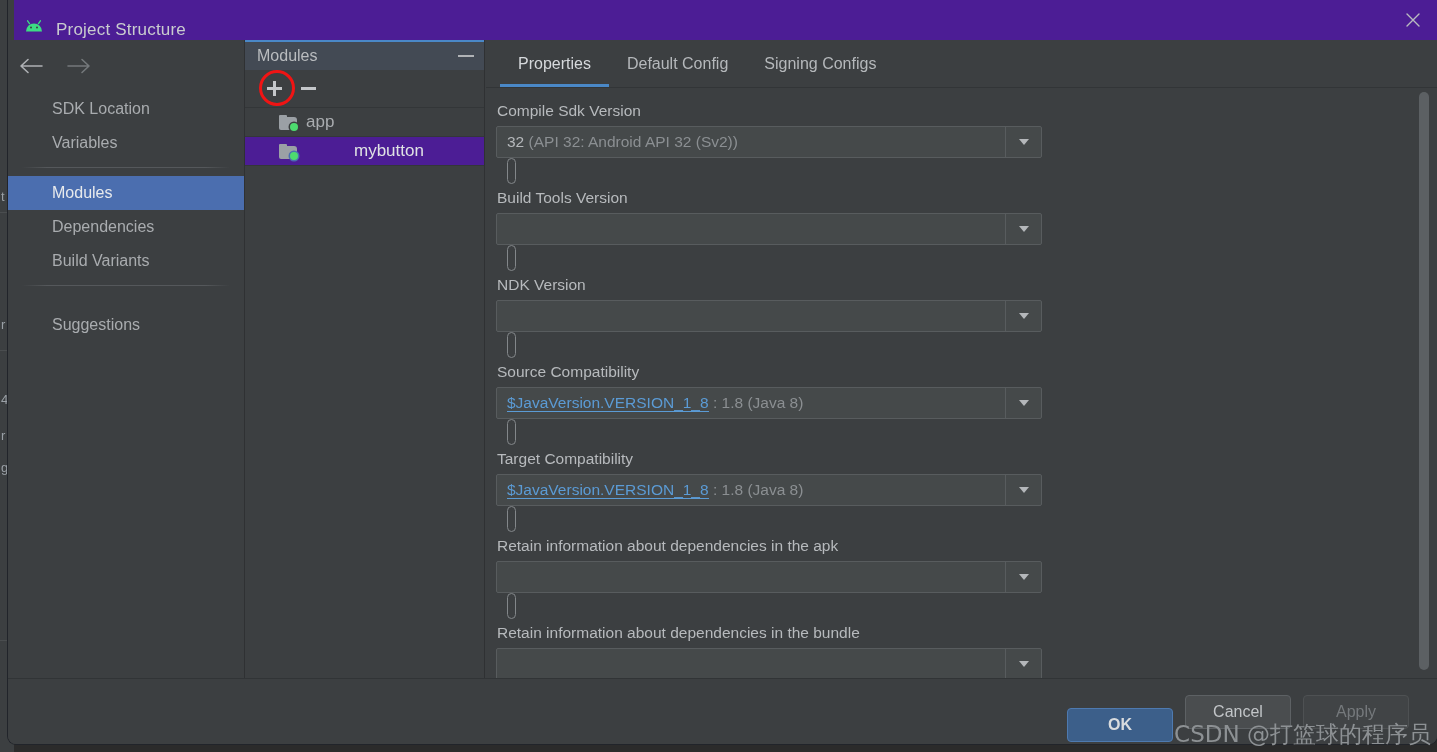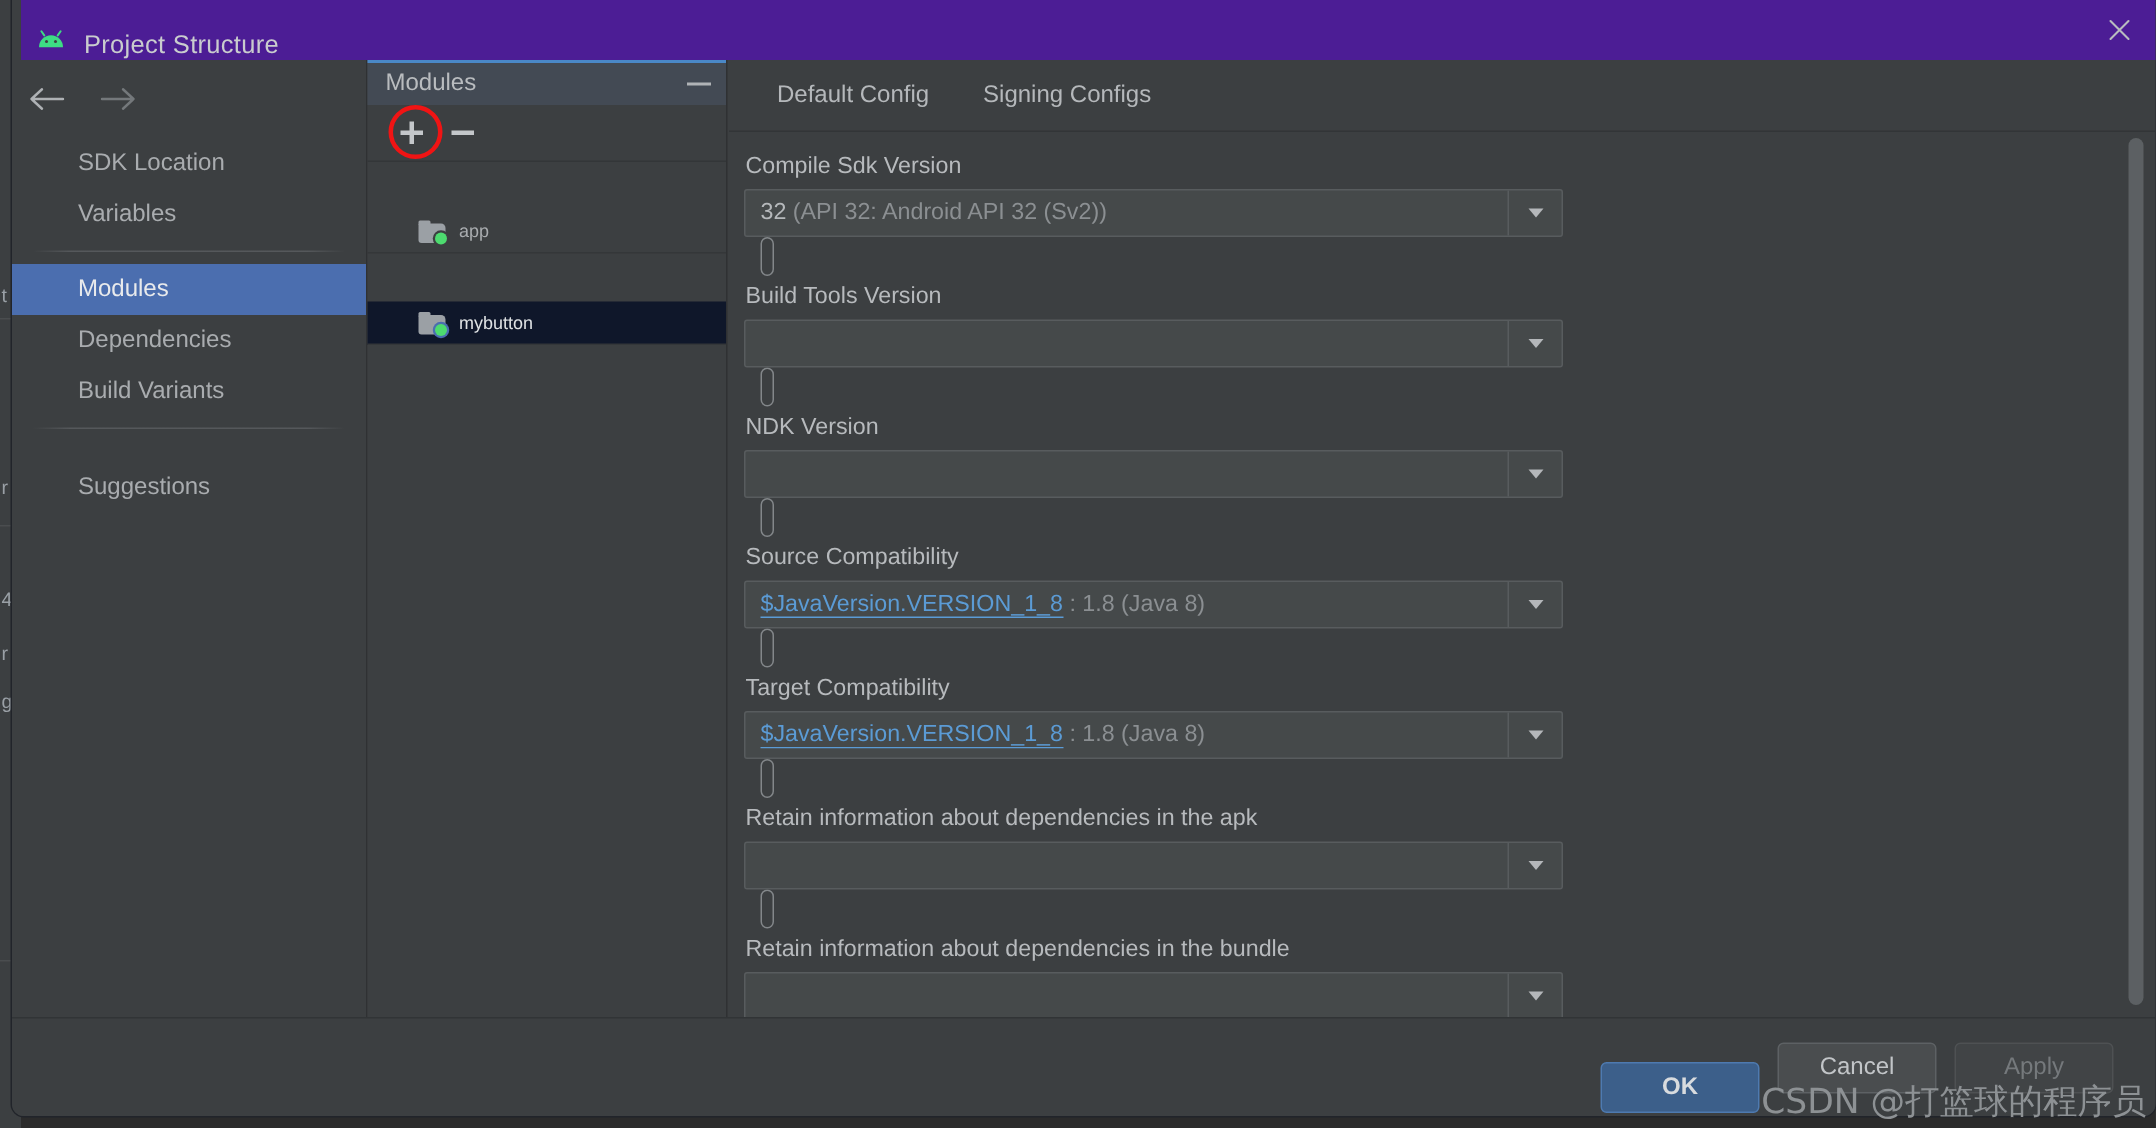"Properties" div.tab { html: none -> <div> <span>Properties</span> </div> }
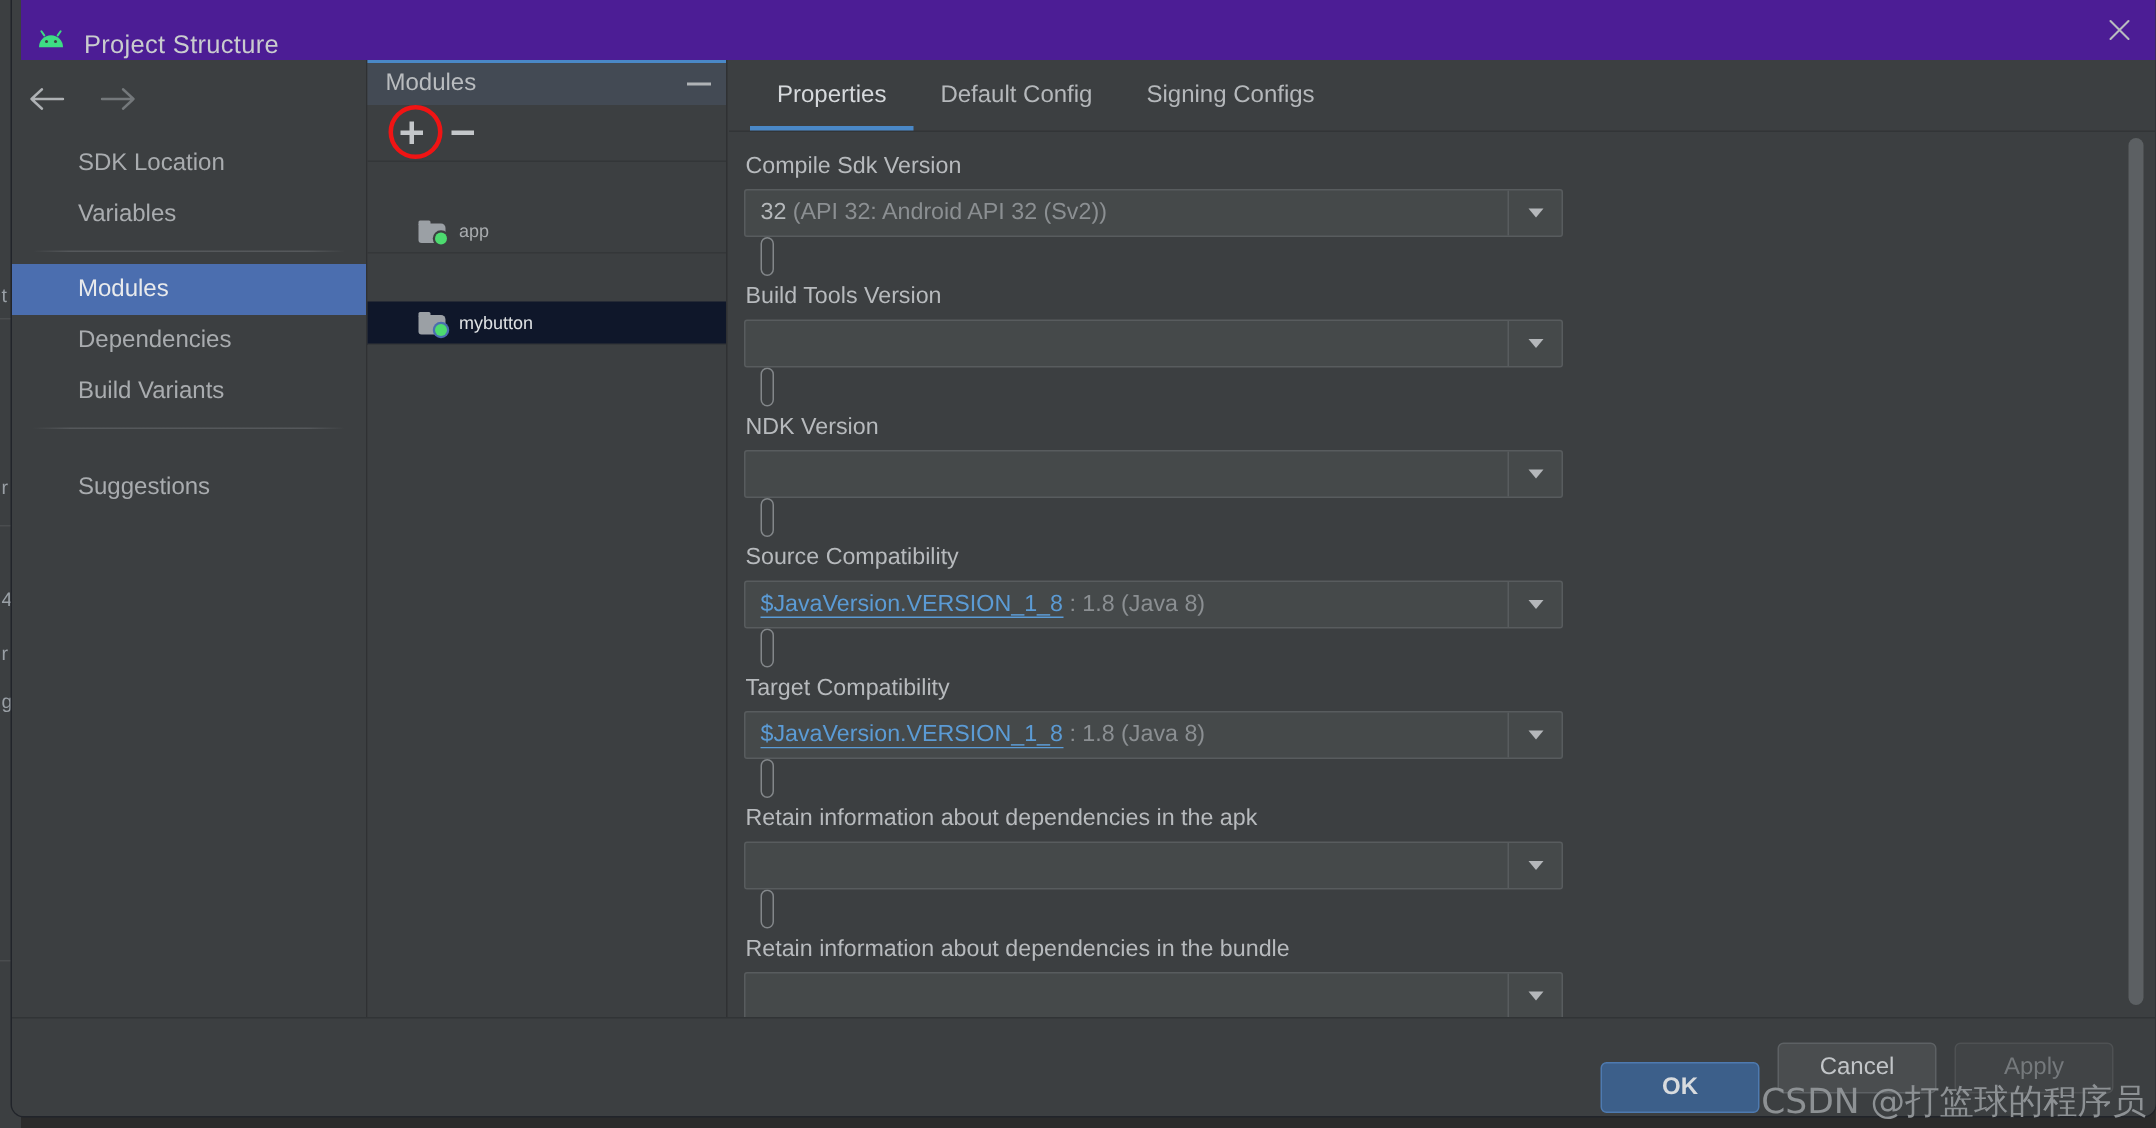"app" .mod-row { font-size: 12px -> 17px; margin-top: 32px -> none }
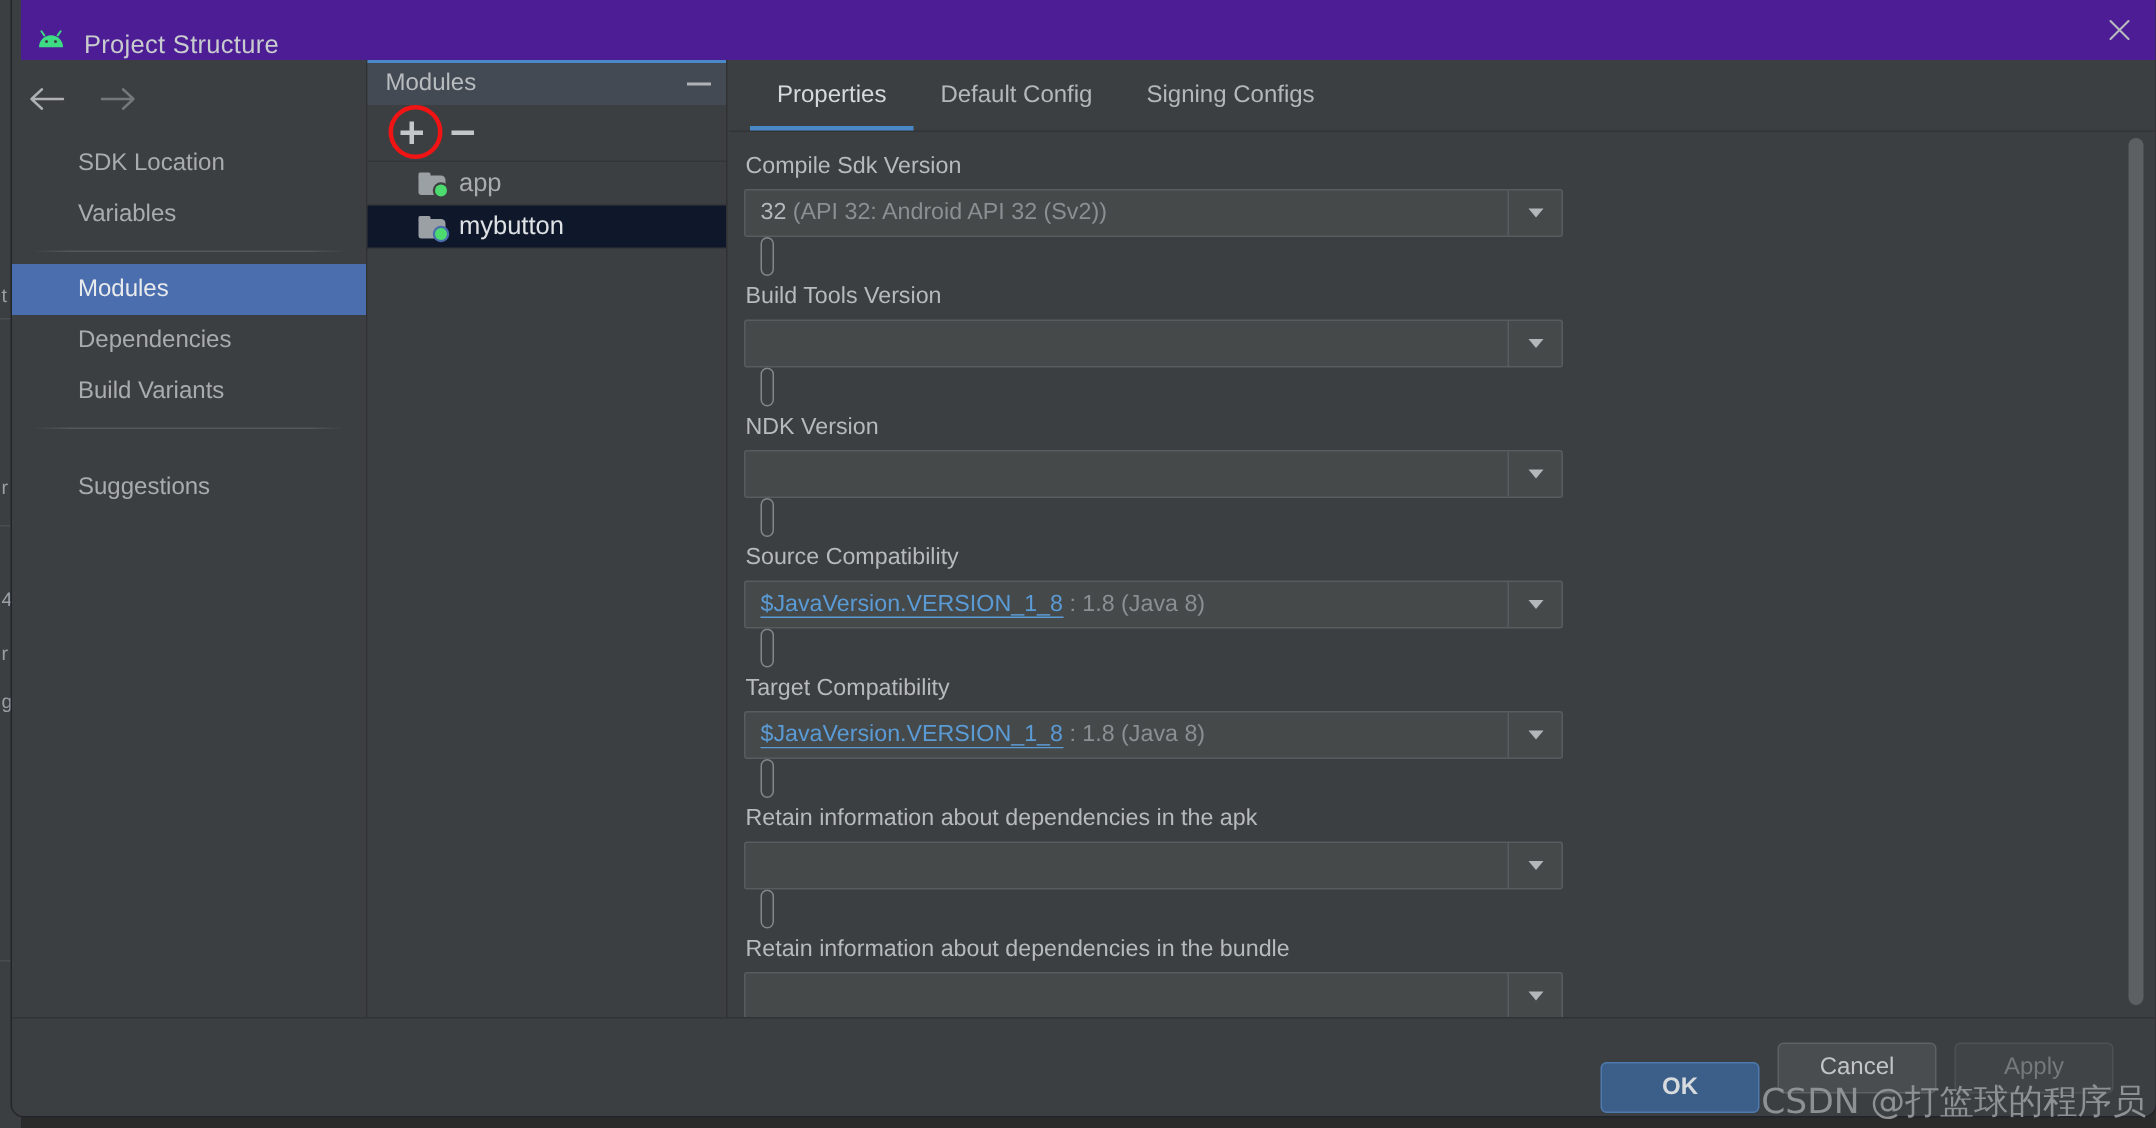"mybutton" .mod-row.selected { background: #0f172a -> #4c1d95; gap: none -> 48px }
